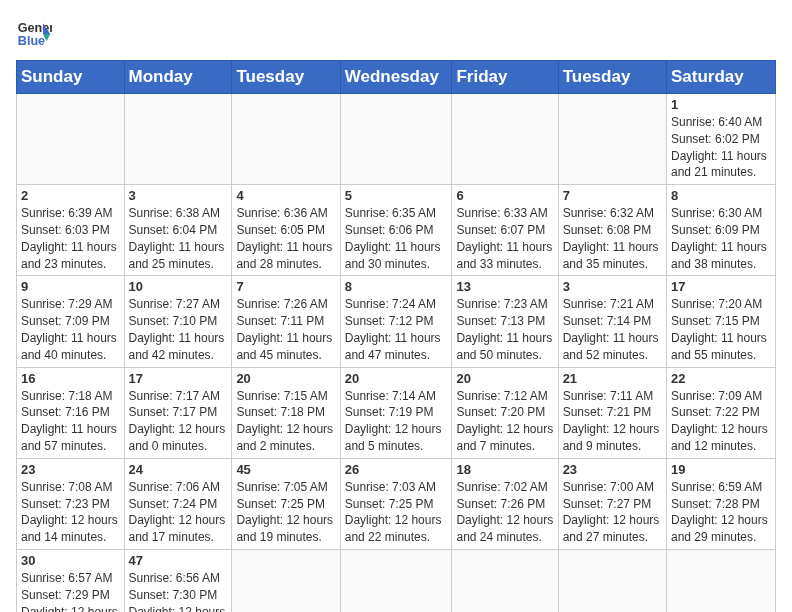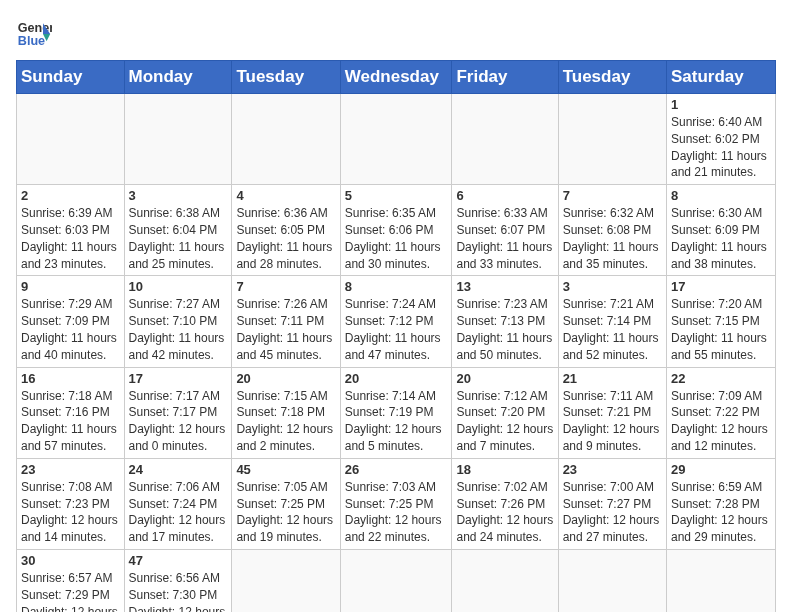"29" span.day-number { text: 29 -> 19 }
